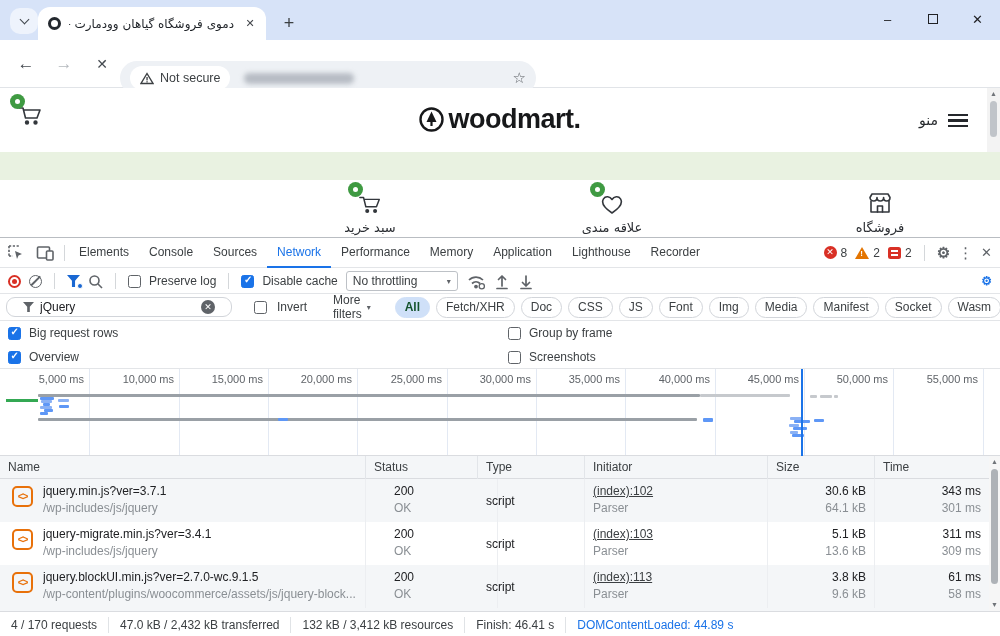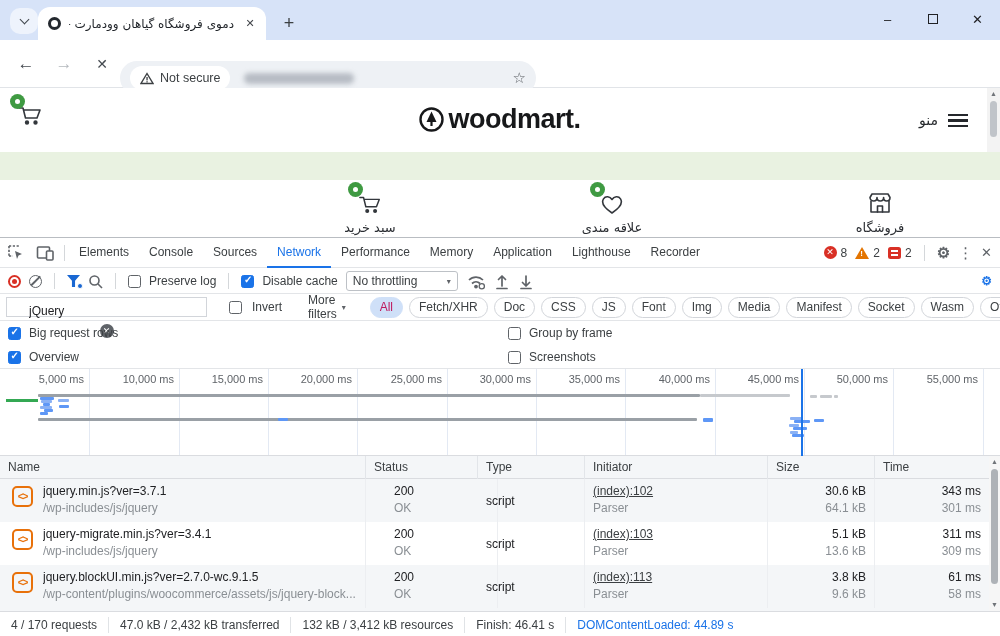"jQuery" .fbox { border-radius: 0 -> 9px; flex-direction: column -> none; padding: 0 22px -> 0 16px }
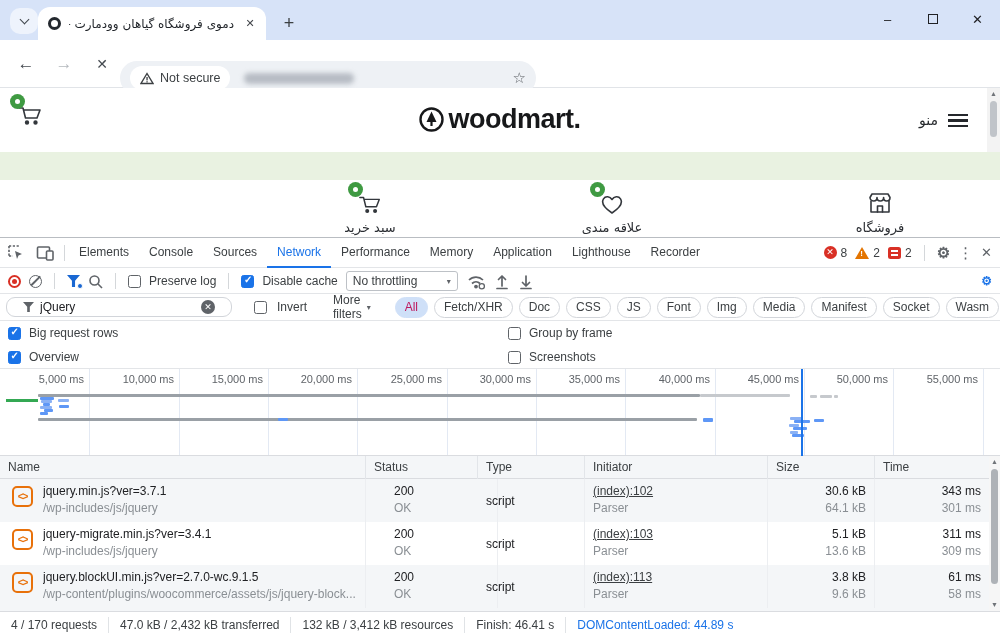"All" .chip.active { color: #be185d -> #14532d; font-weight: normal -> bold }
